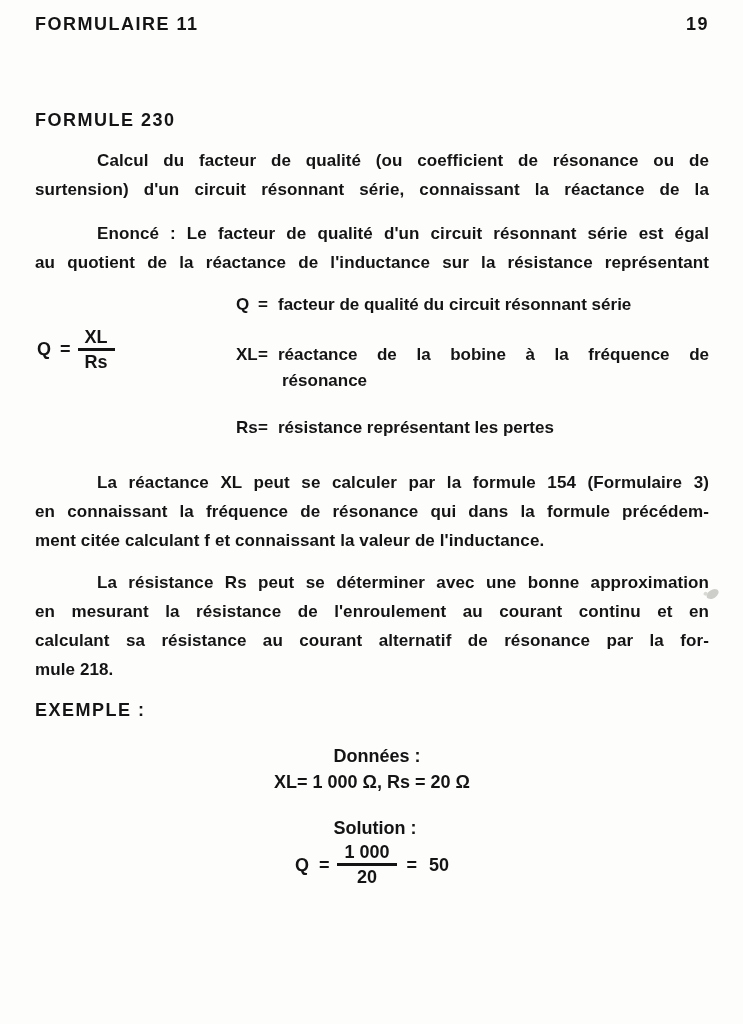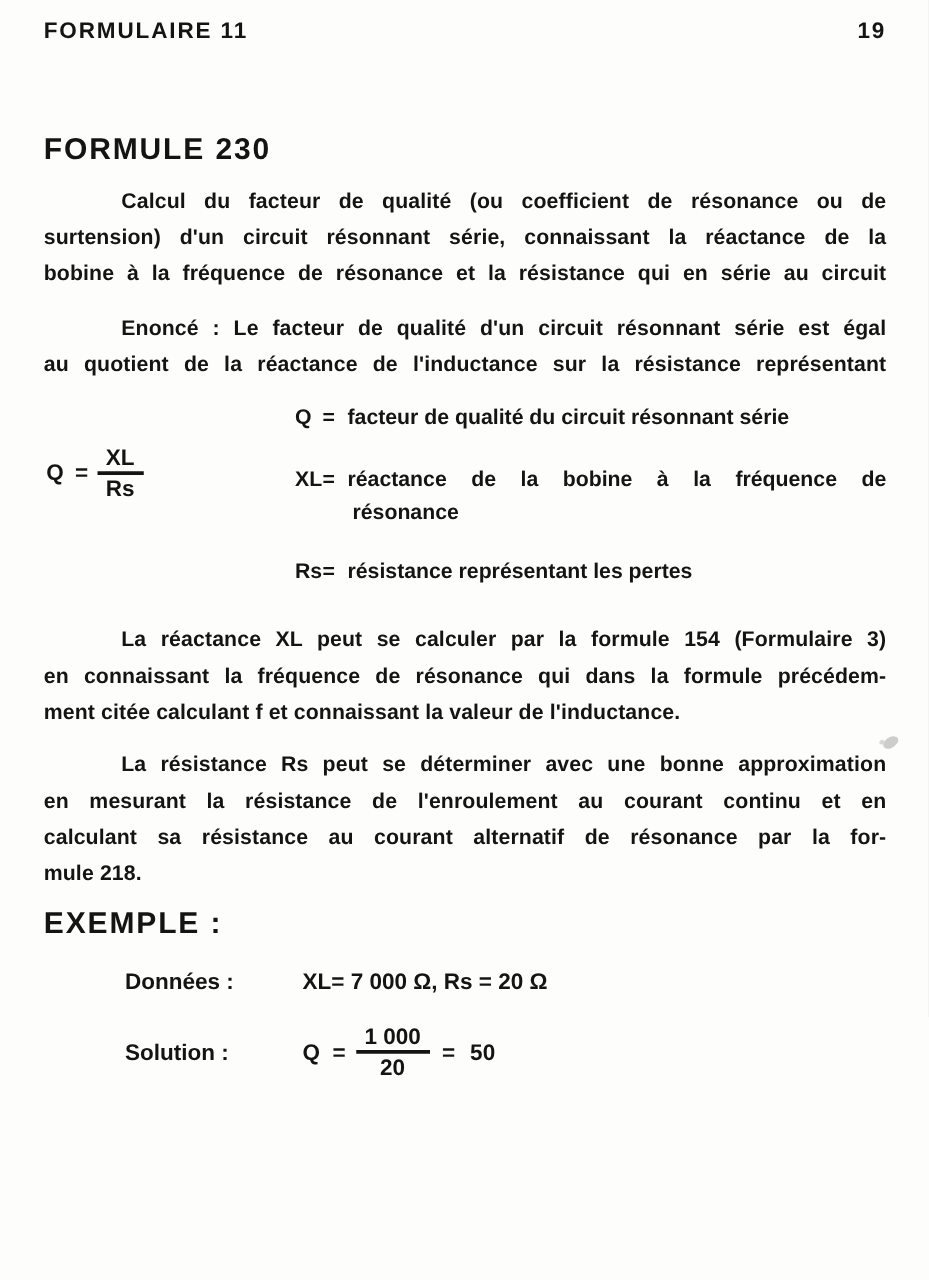"FORMULE 230" .heading { font-size: 24px -> 18px }
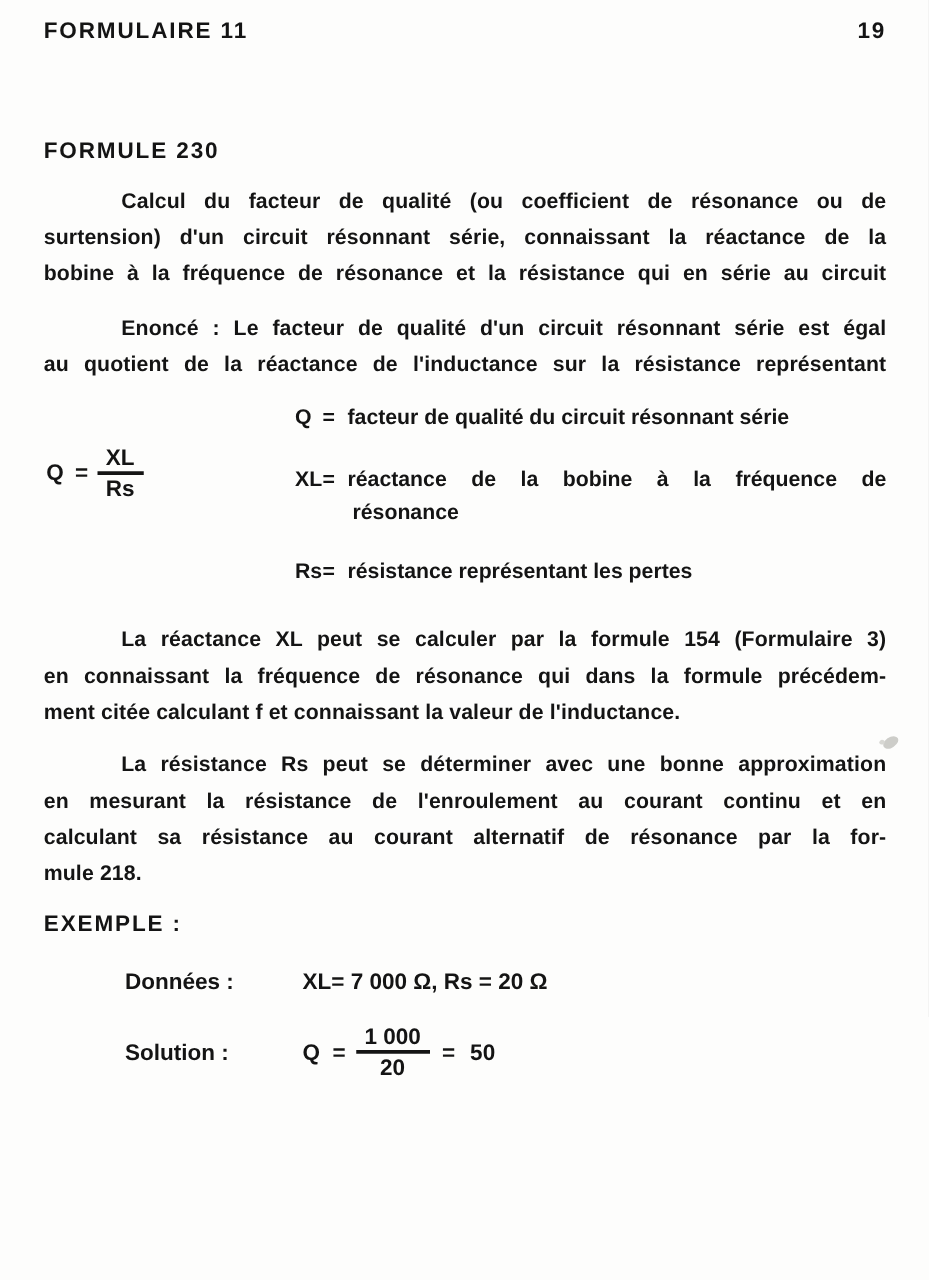"bobine à la fréquence de" div.ln { html: <div>bobine à la fréquence de résonance et la résistance qui en série au circuit</div> -> none }
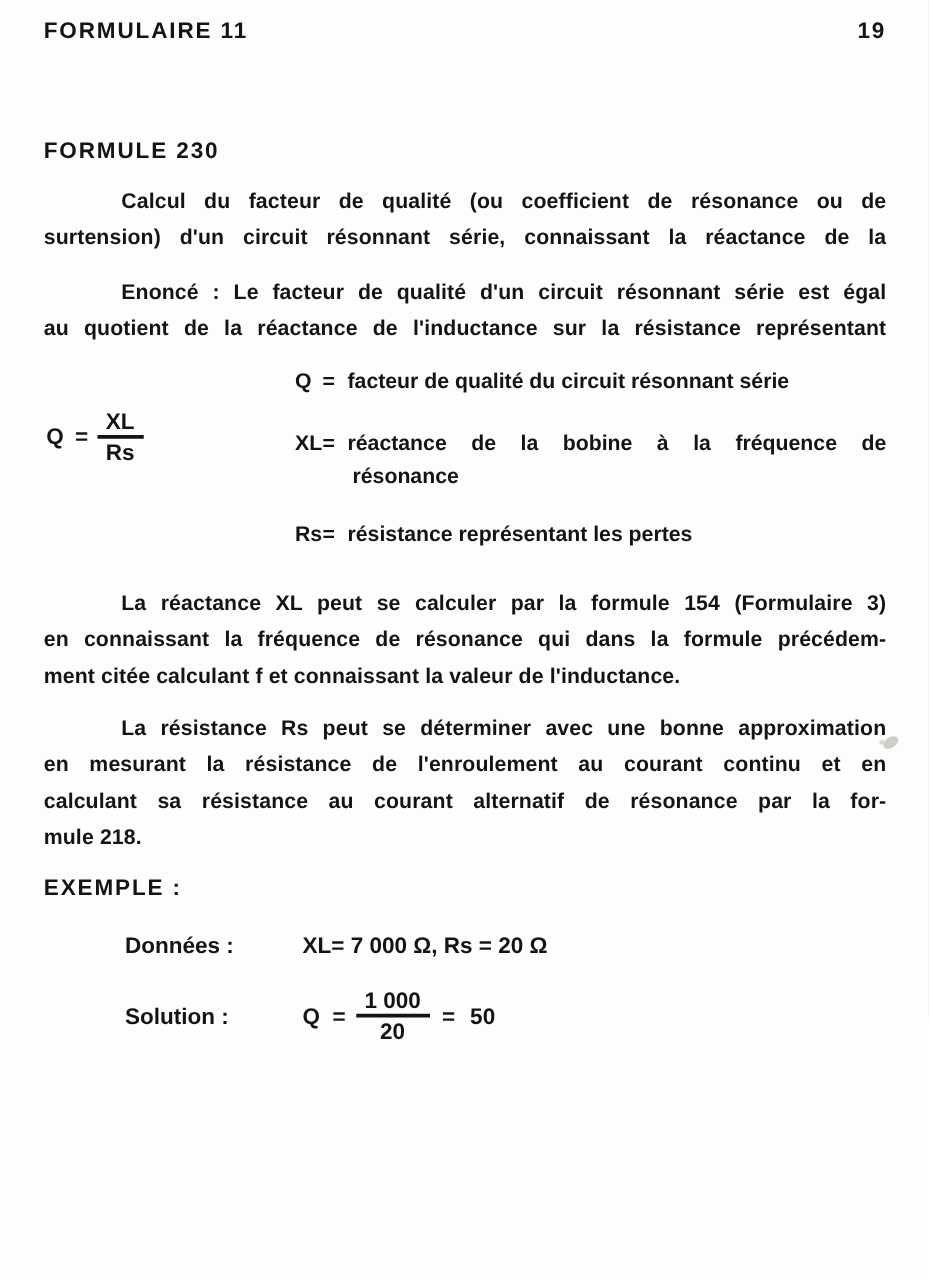"Données :" .ex-row { flex-direction: none -> column }
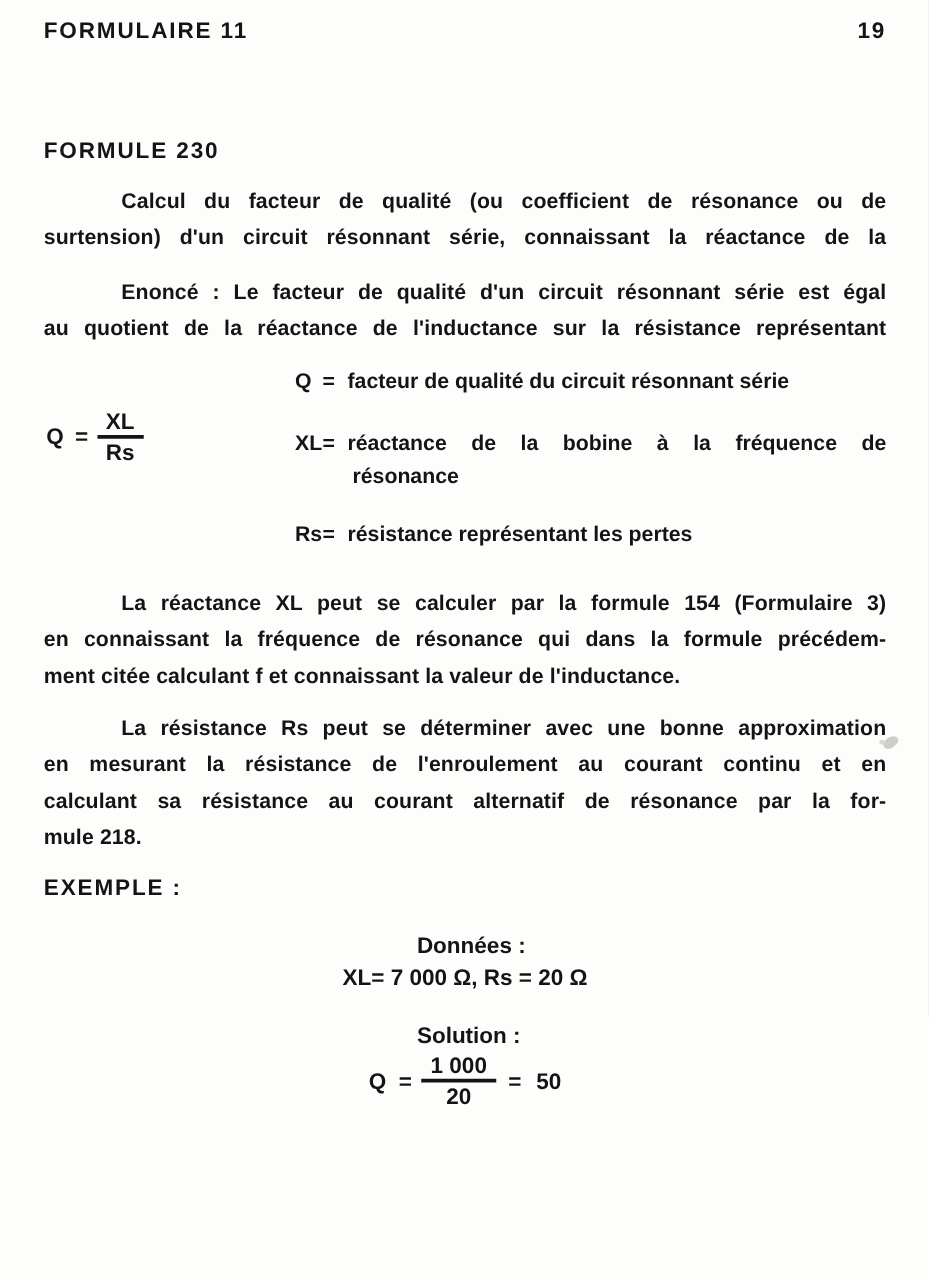"XL= 7 000 Ω, Rs" span.ex-value { text: 7 000 -> 1 000 }
